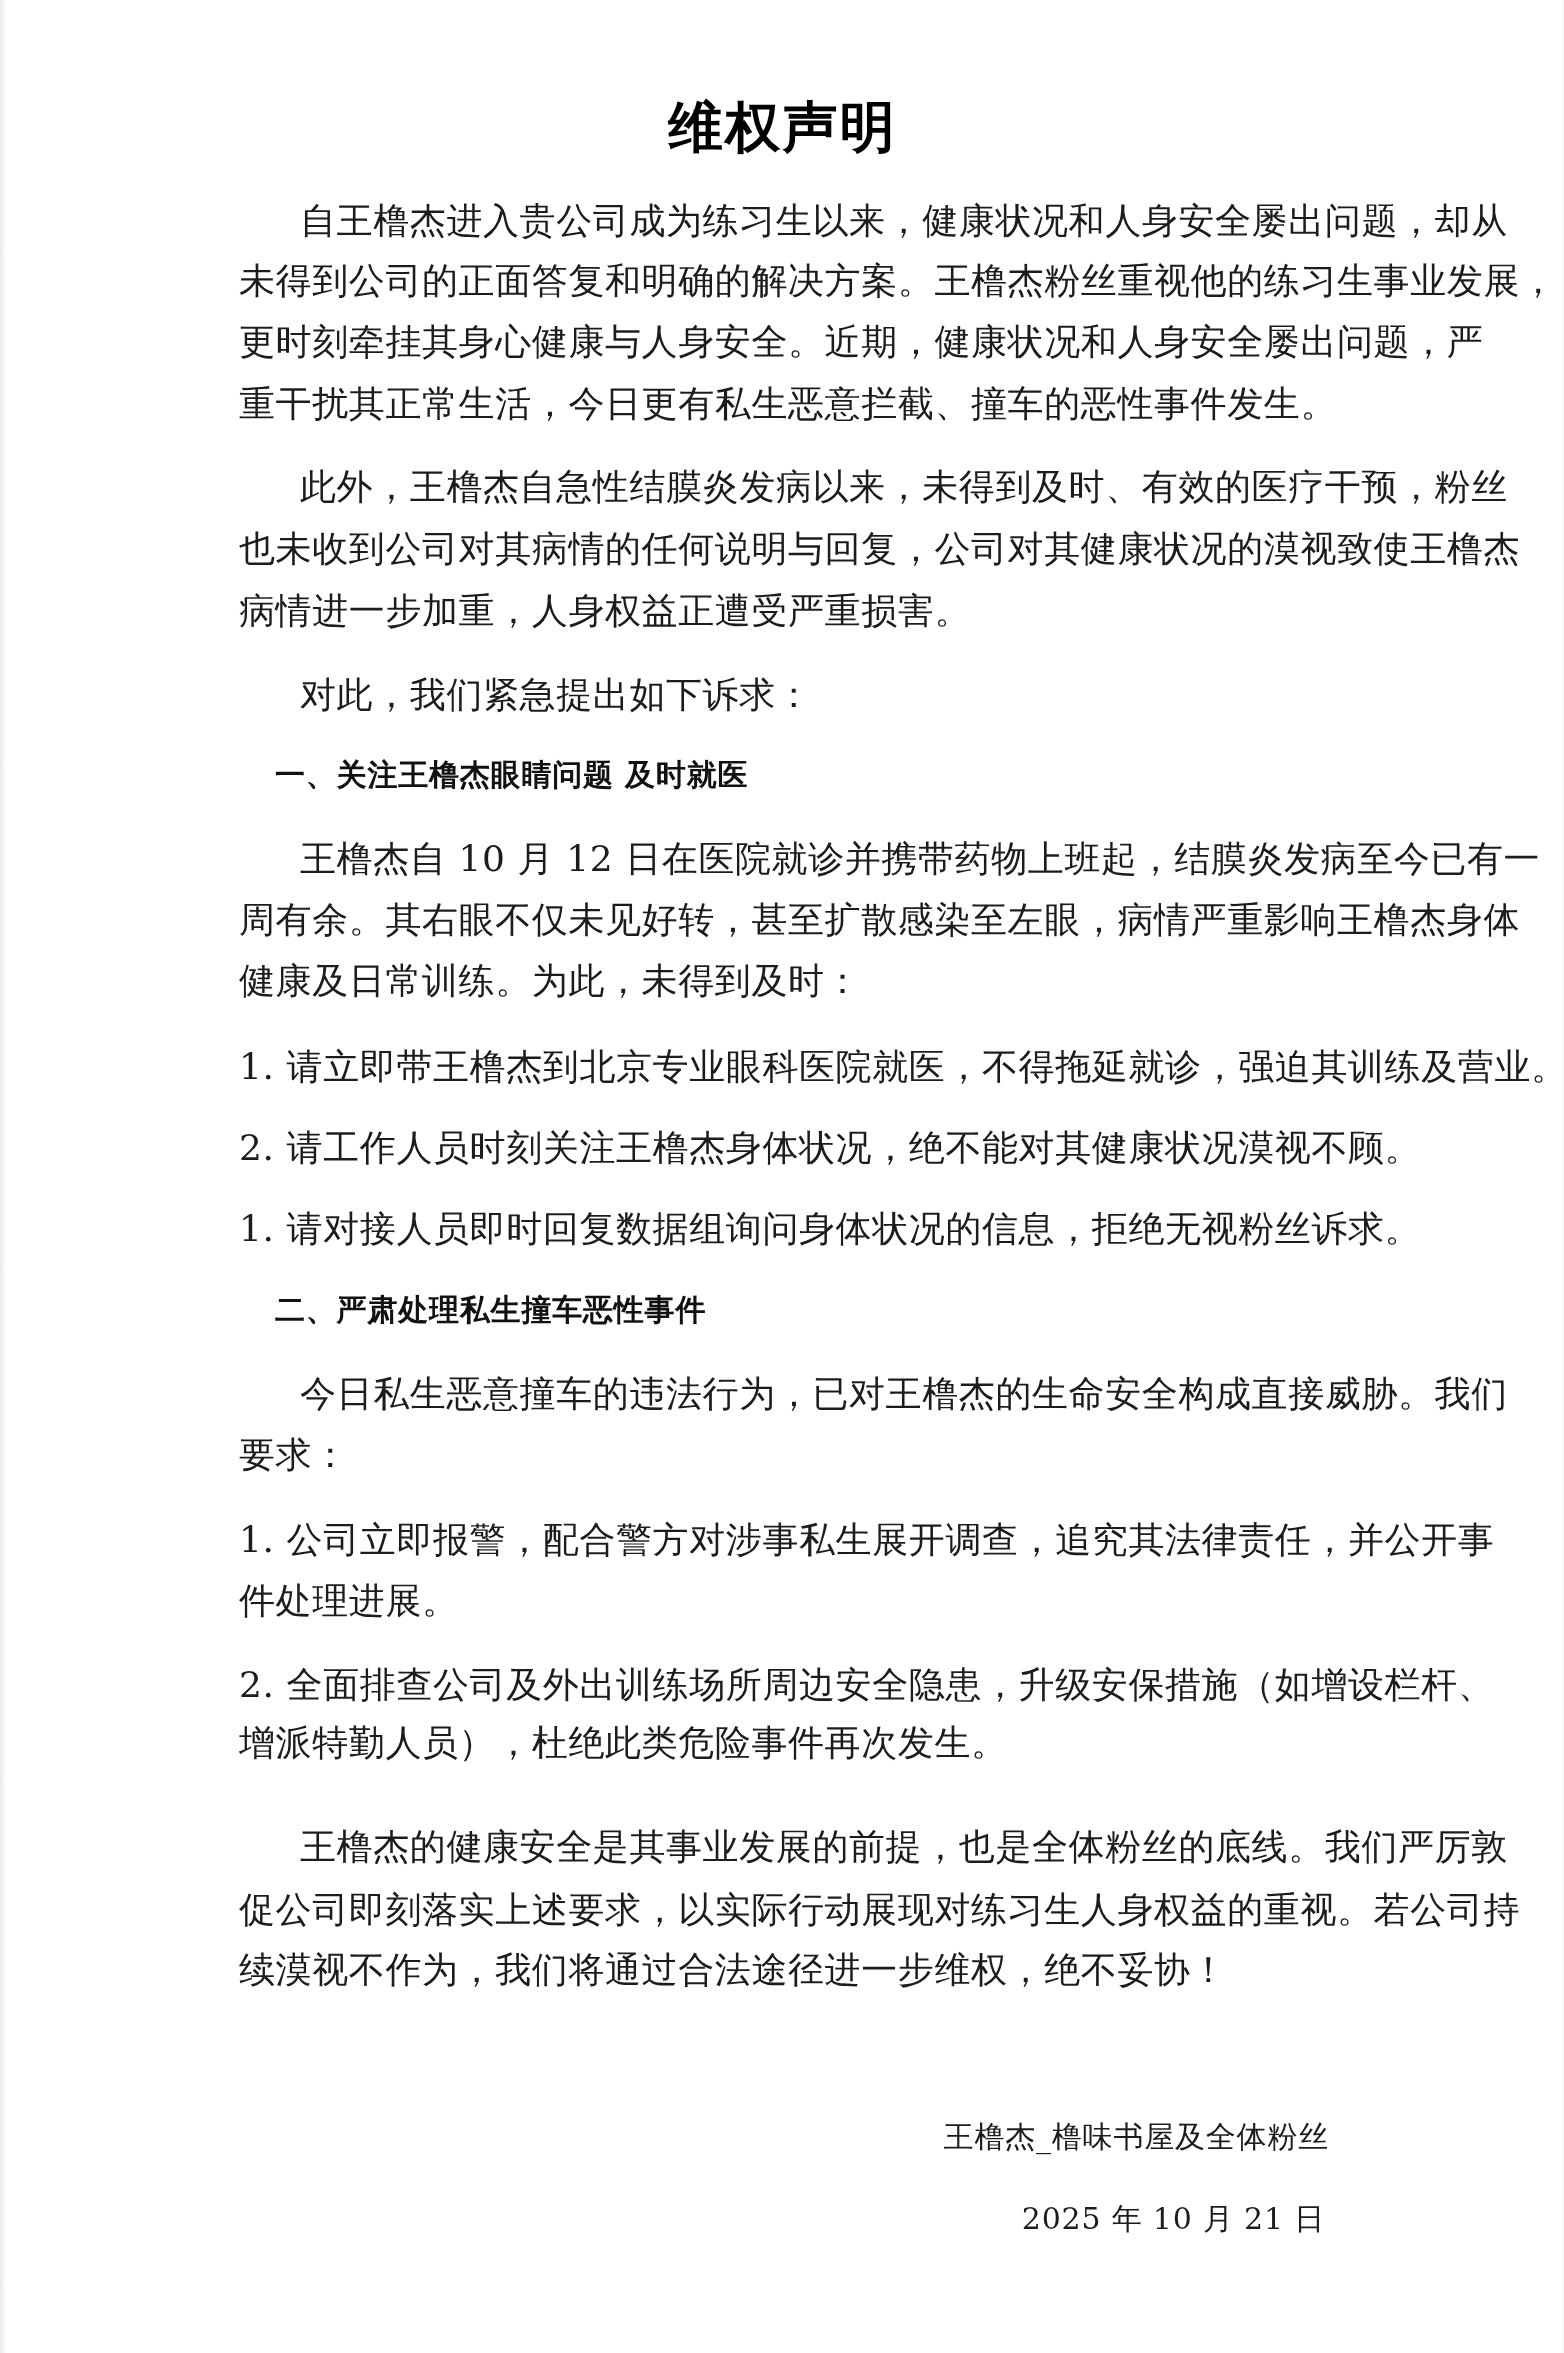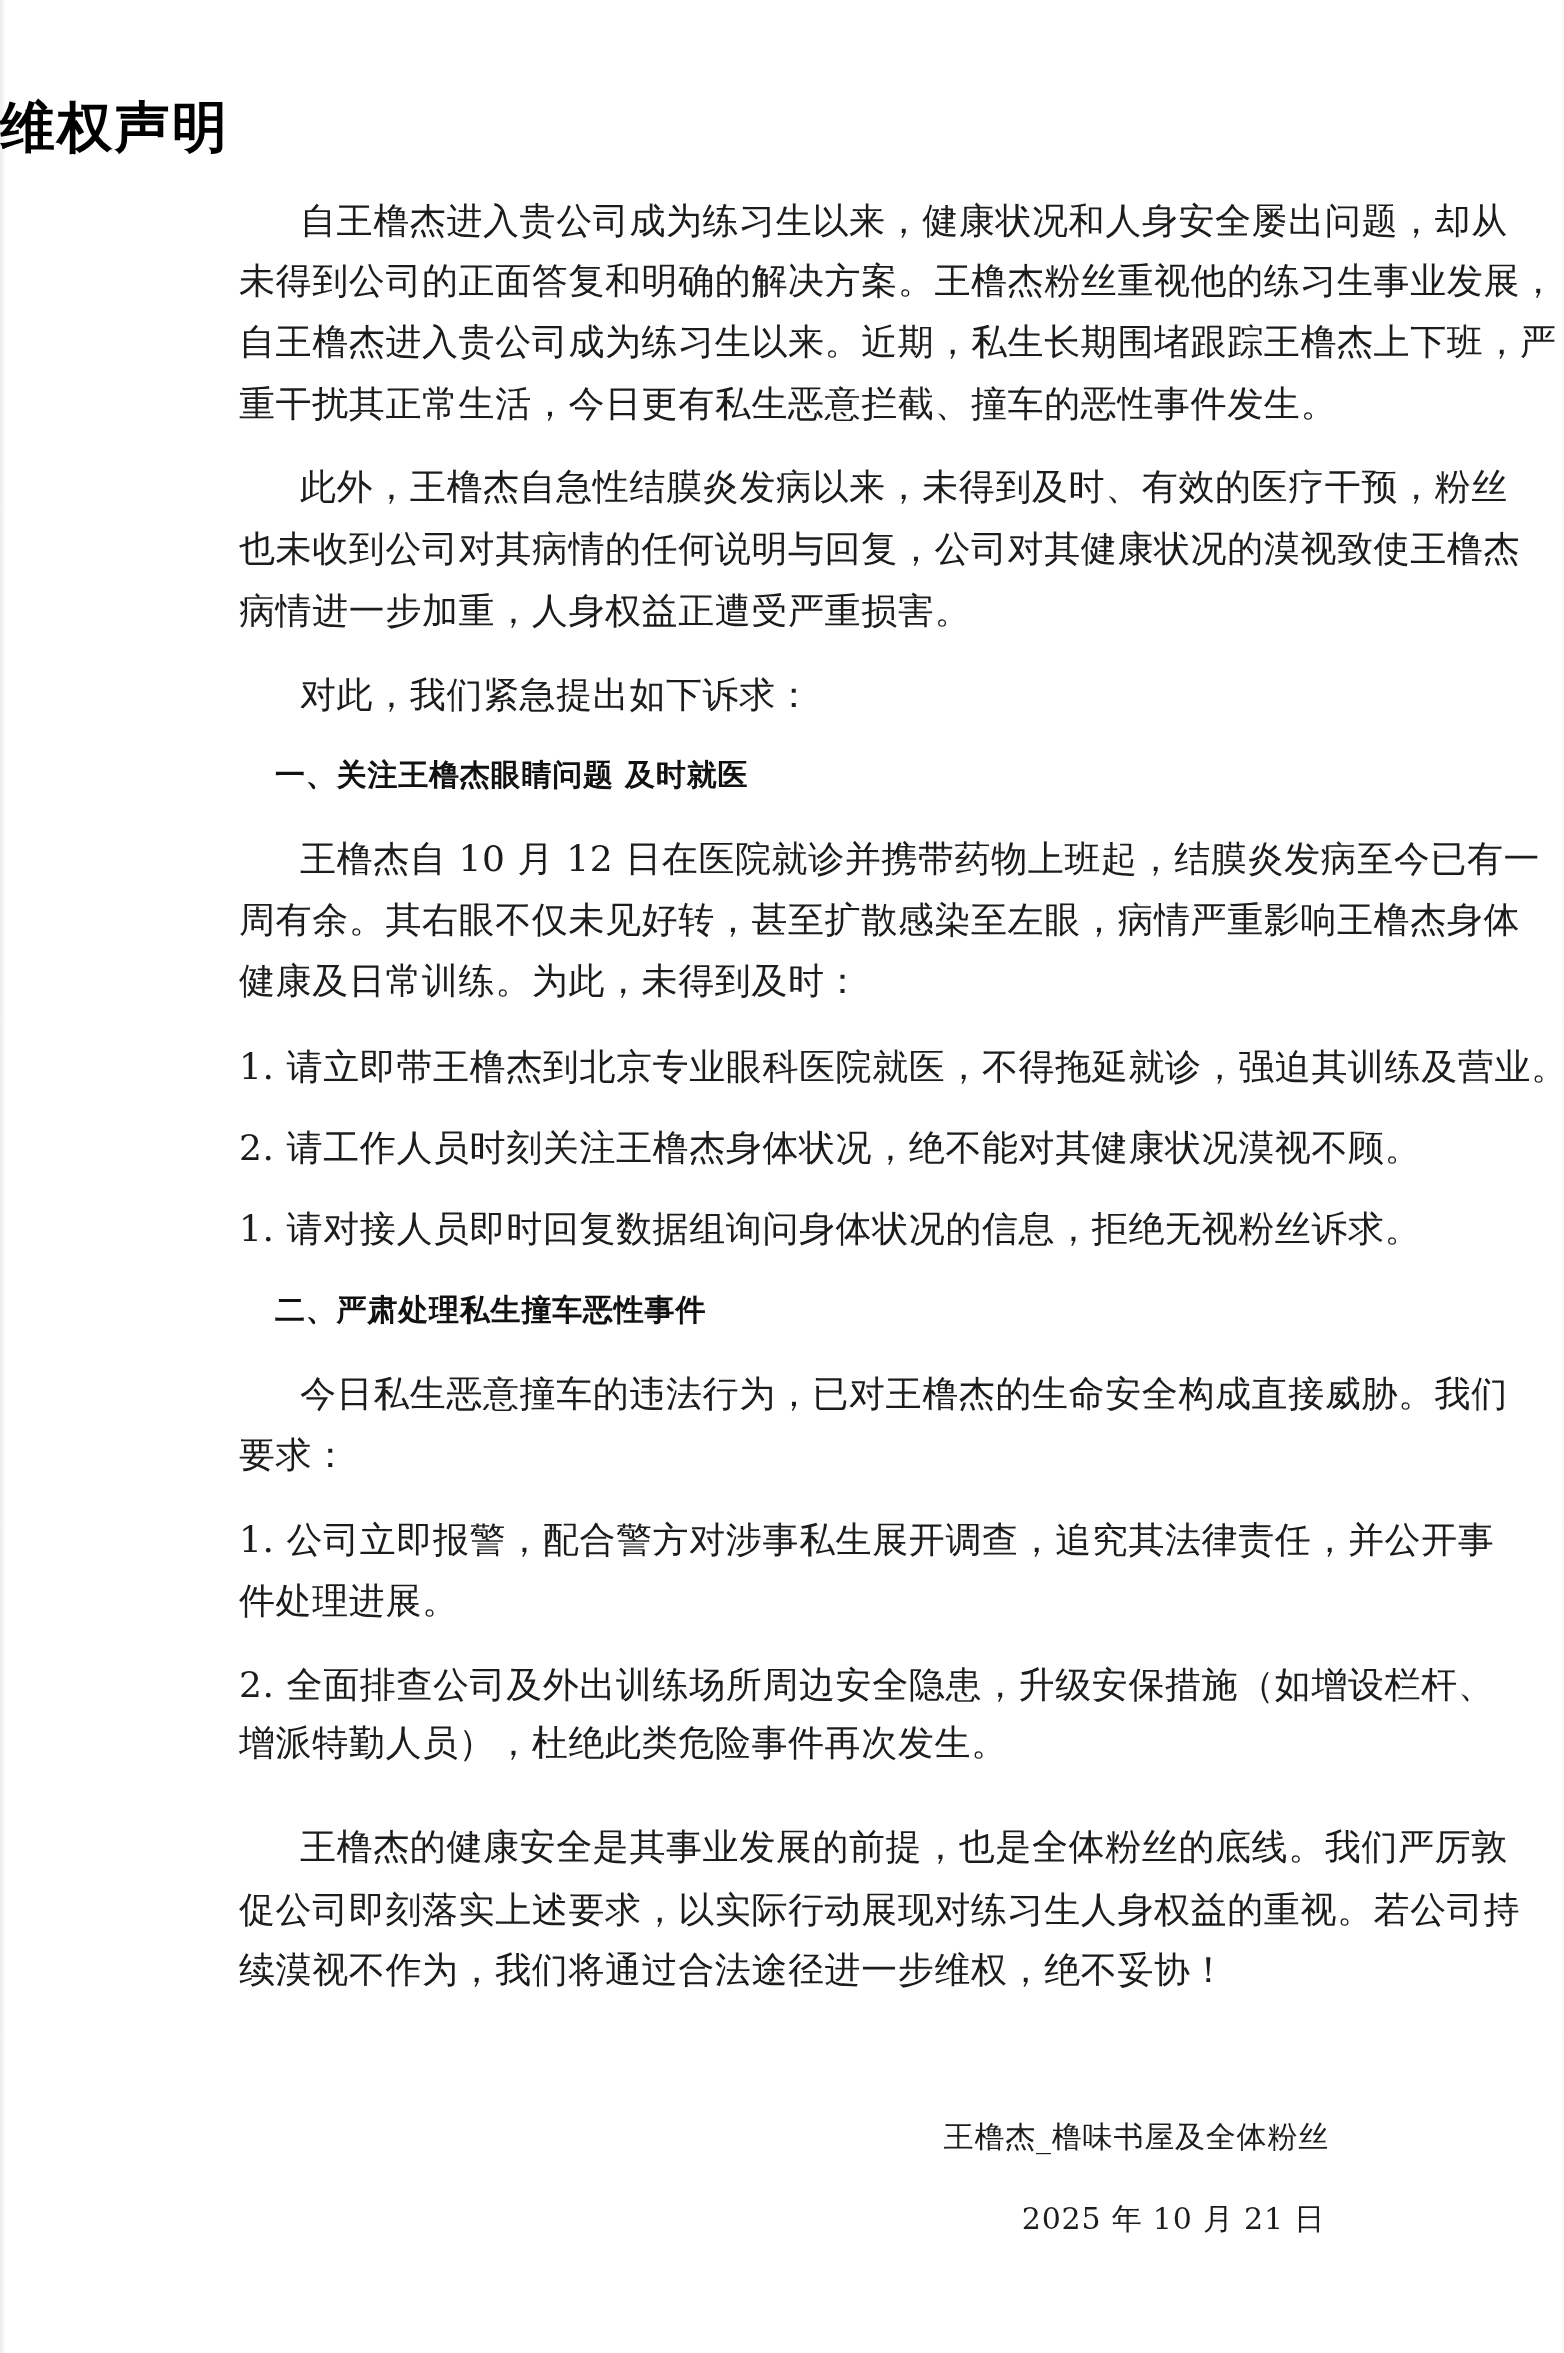"维权声明" .doc-title { text-align: none -> center }
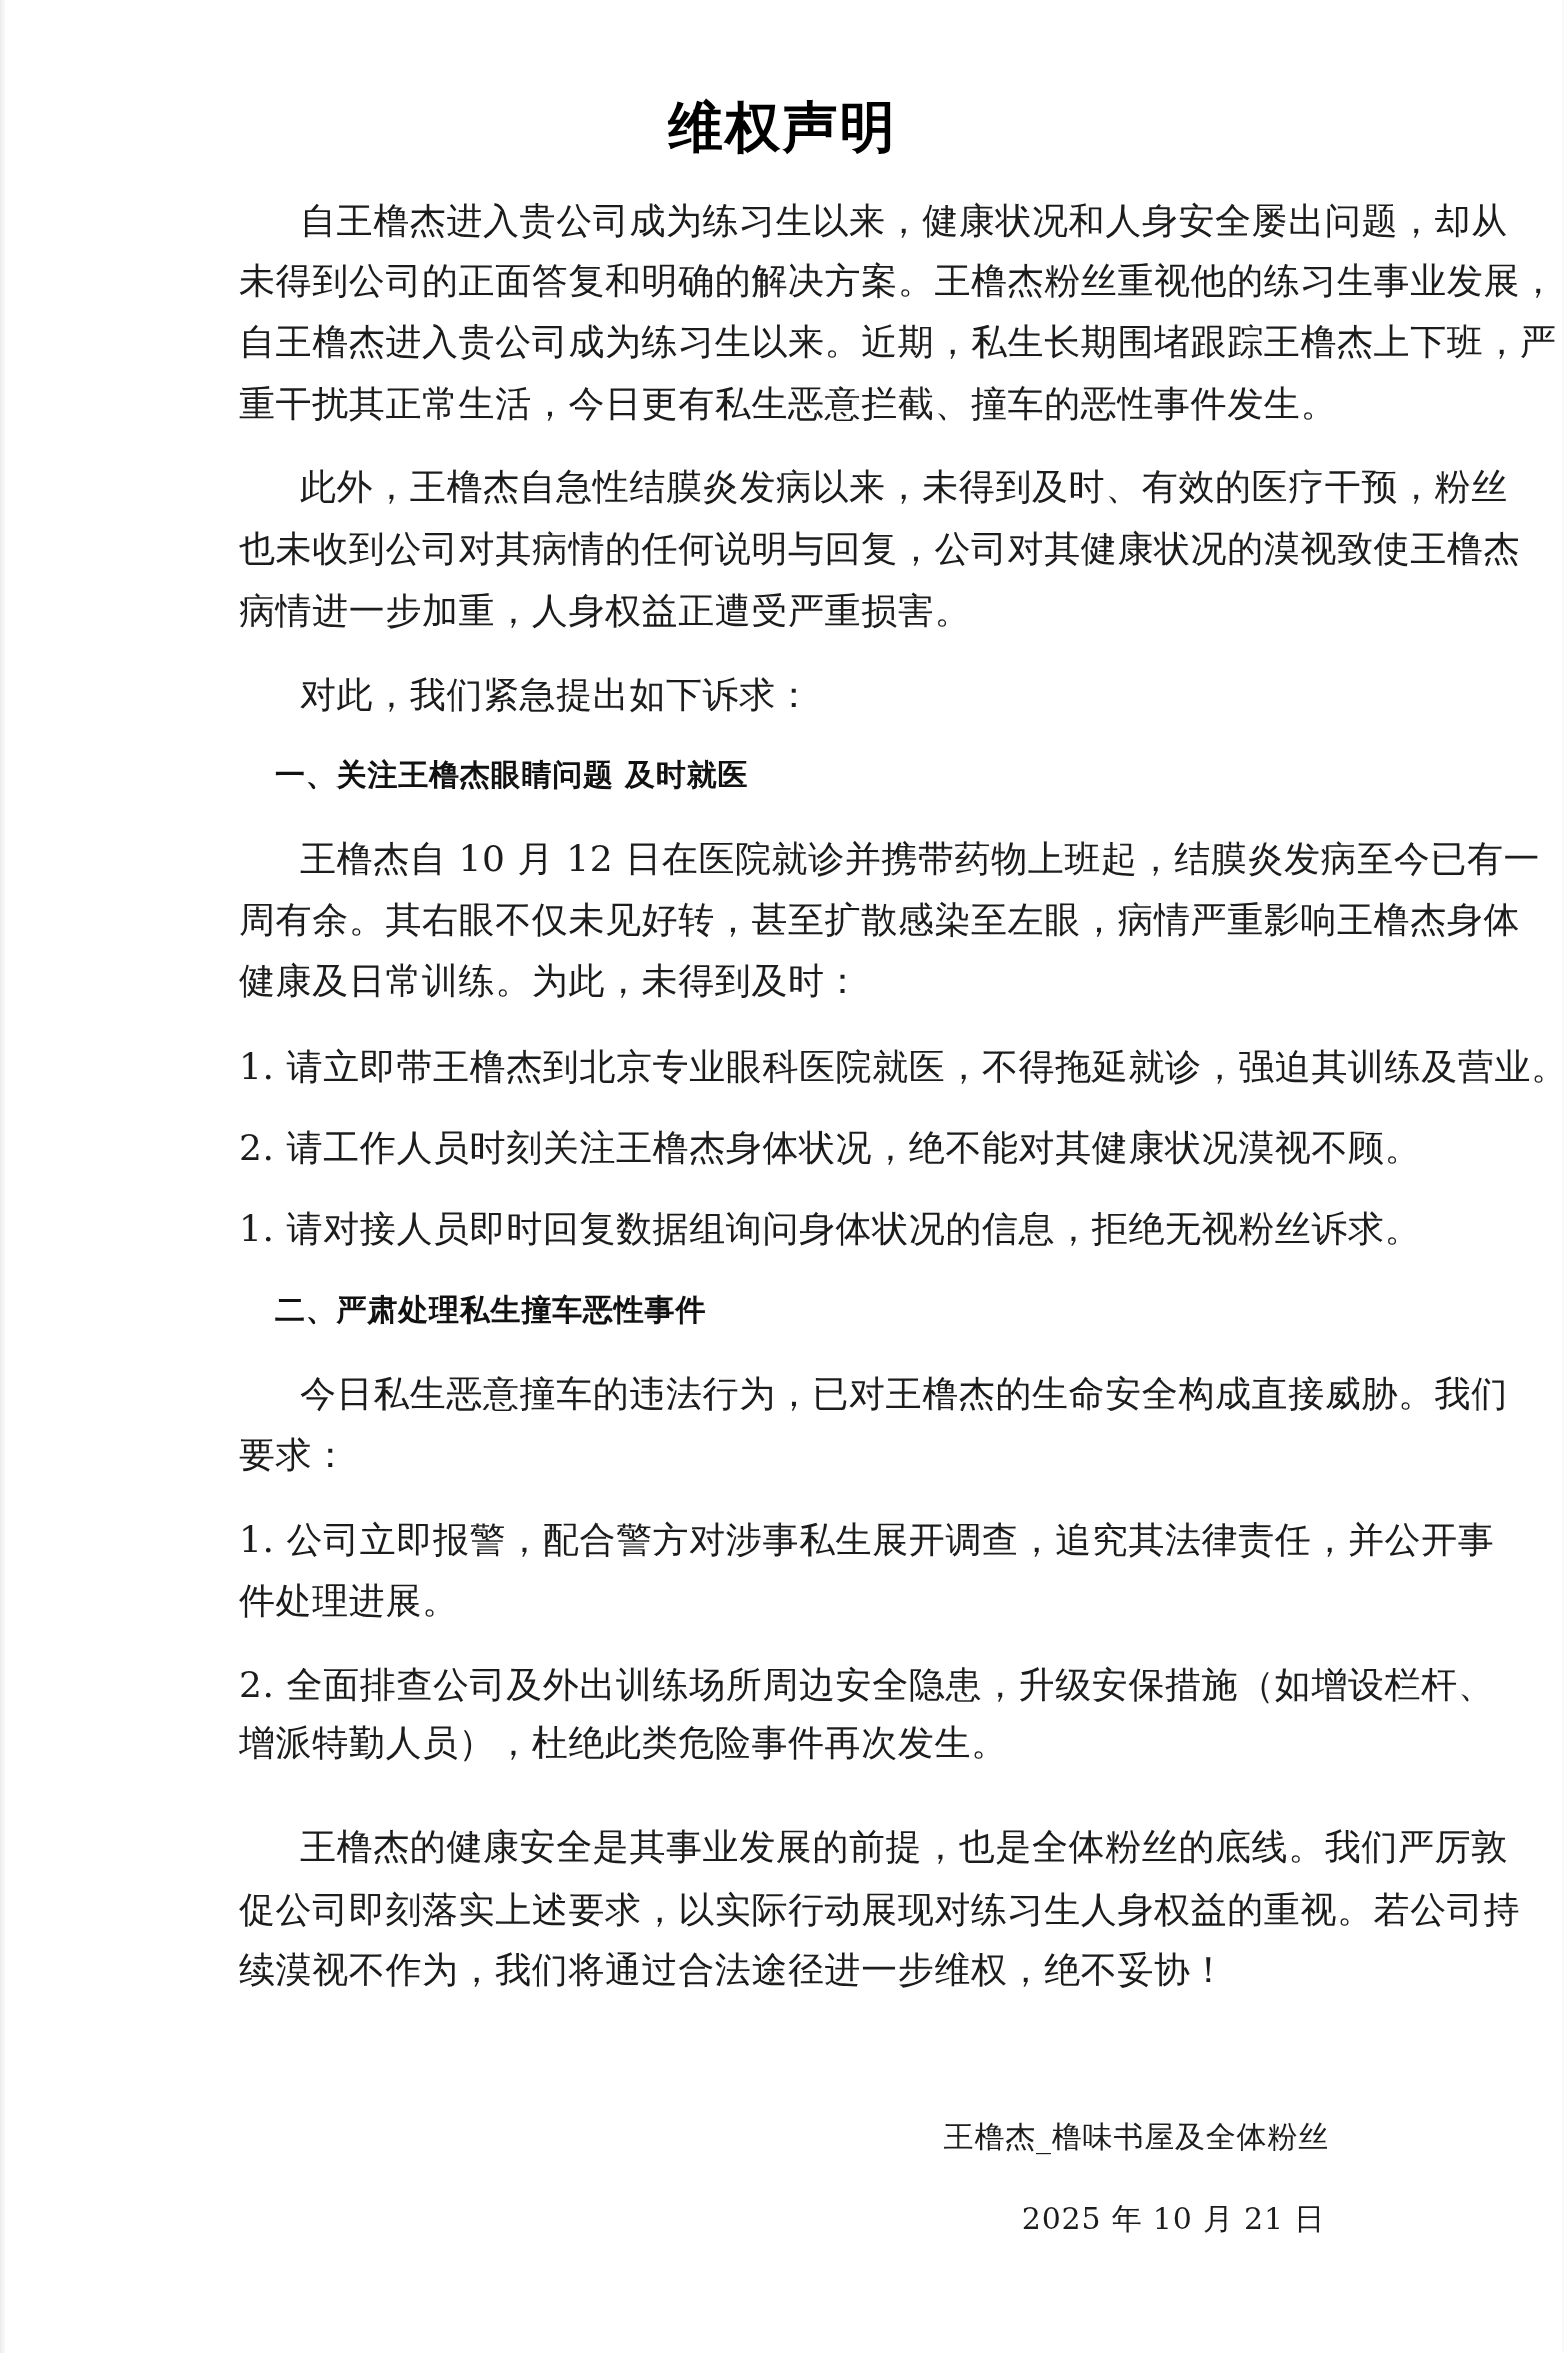"自王橹杰进入贵公司成为练习生以来。近期，私生长期围堵跟踪王橹杰上下班，严" div.line { text: 自王橹杰进入贵公司成为练习生以来。近期，私生长期围堵跟踪王橹杰上下班 -> 更时刻牵挂其身心健康与人身安全。近期，健康状况和人身安全屡出问题 }
